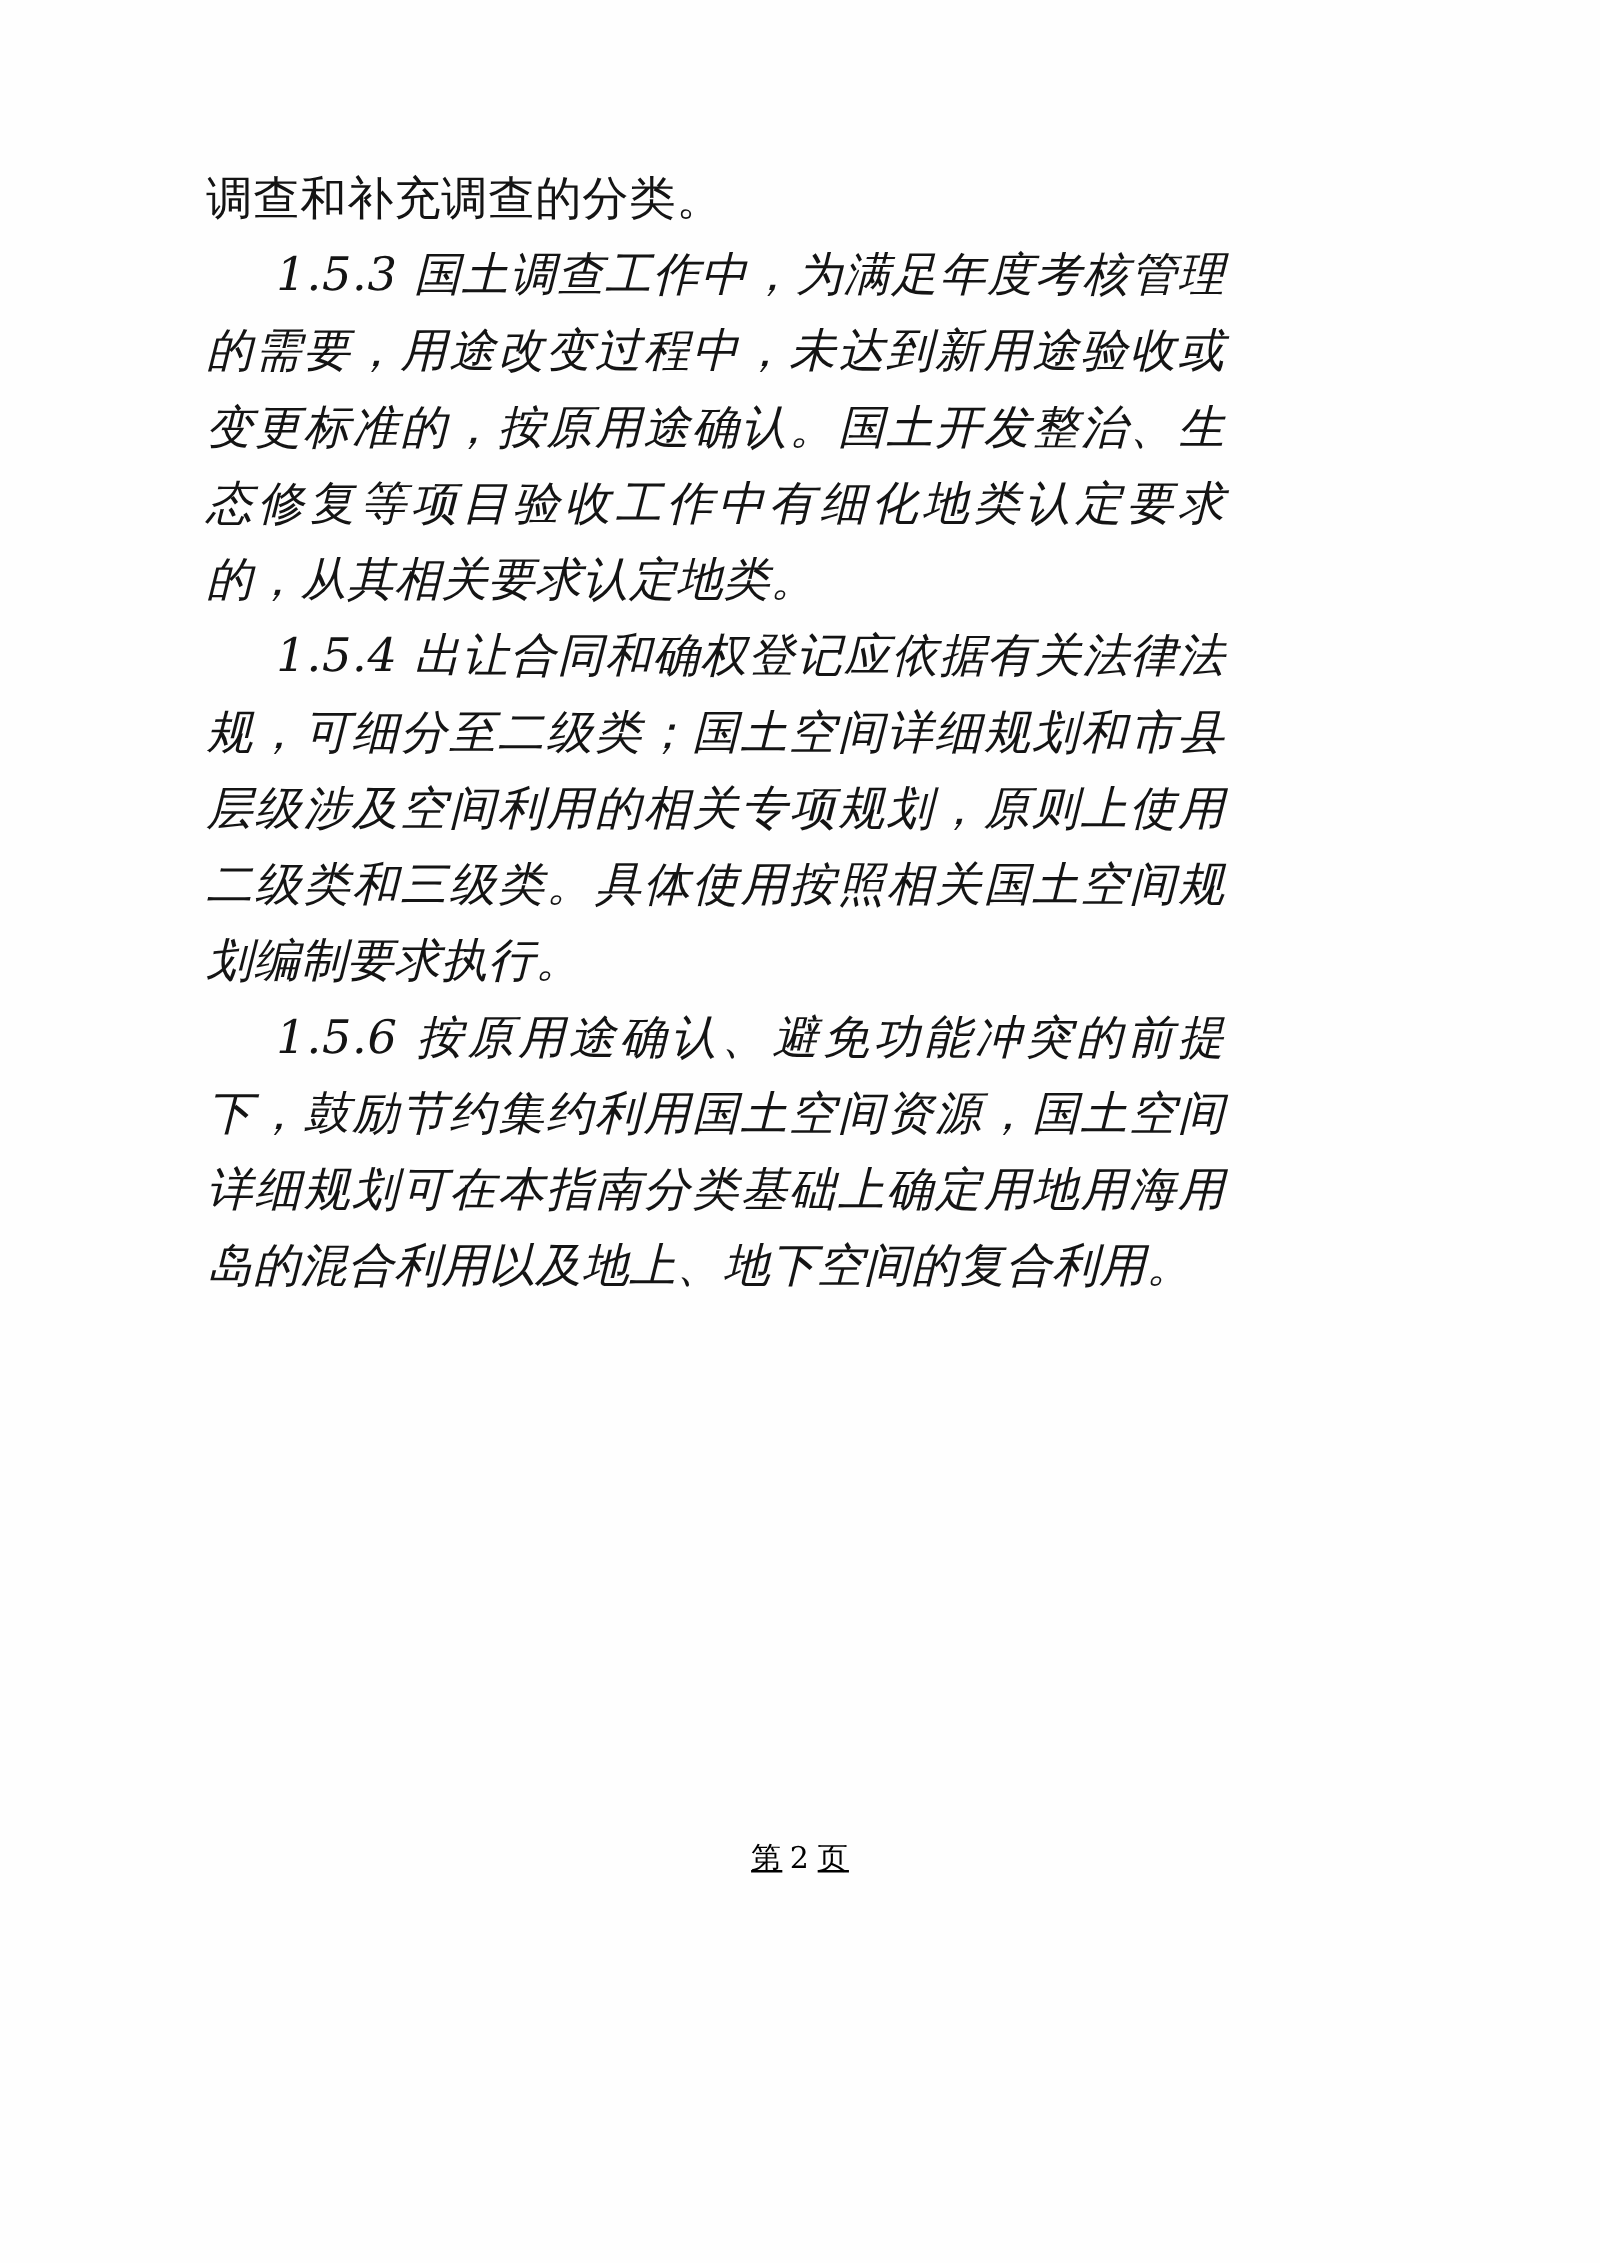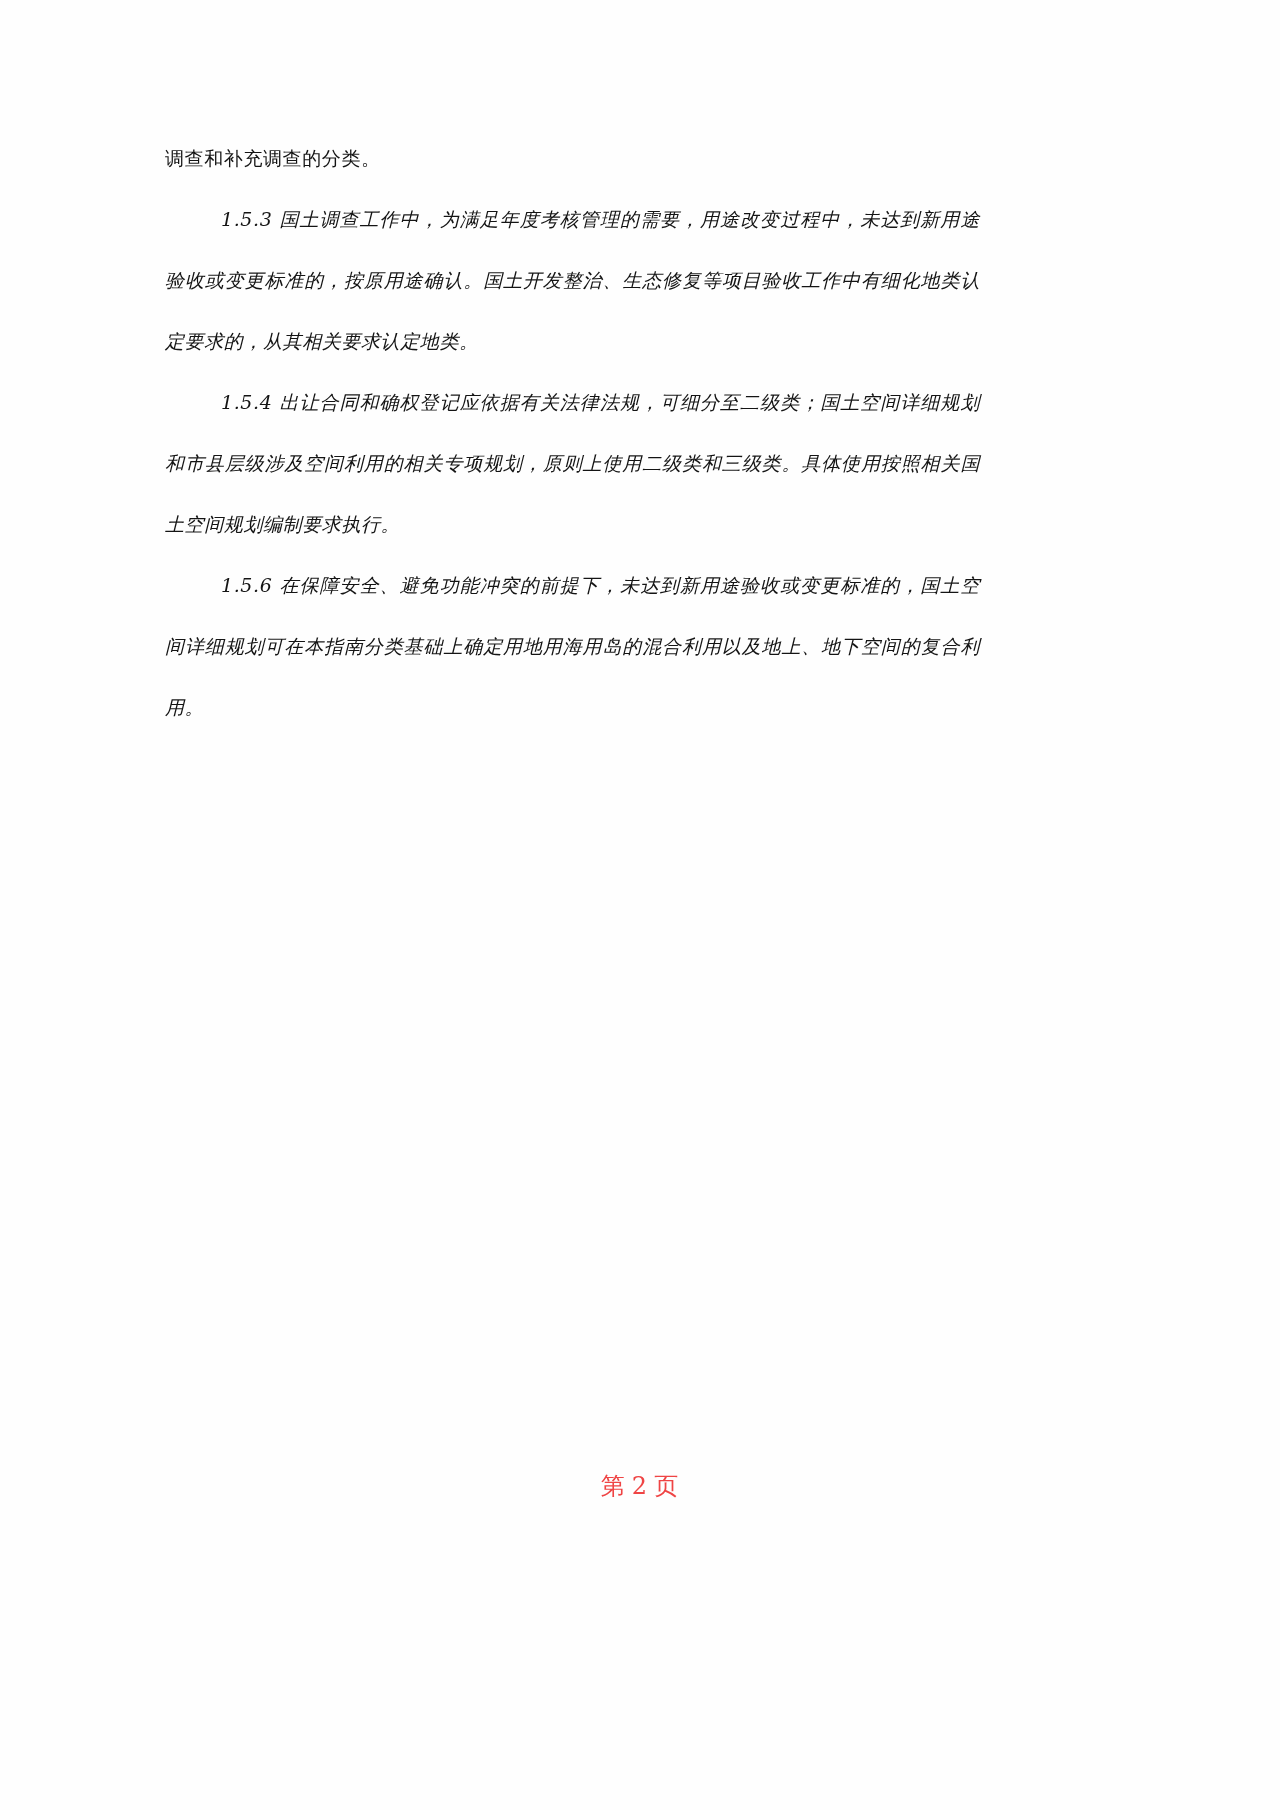"调查和补充调查的分类。" .para { font-size: 19px -> 37px }
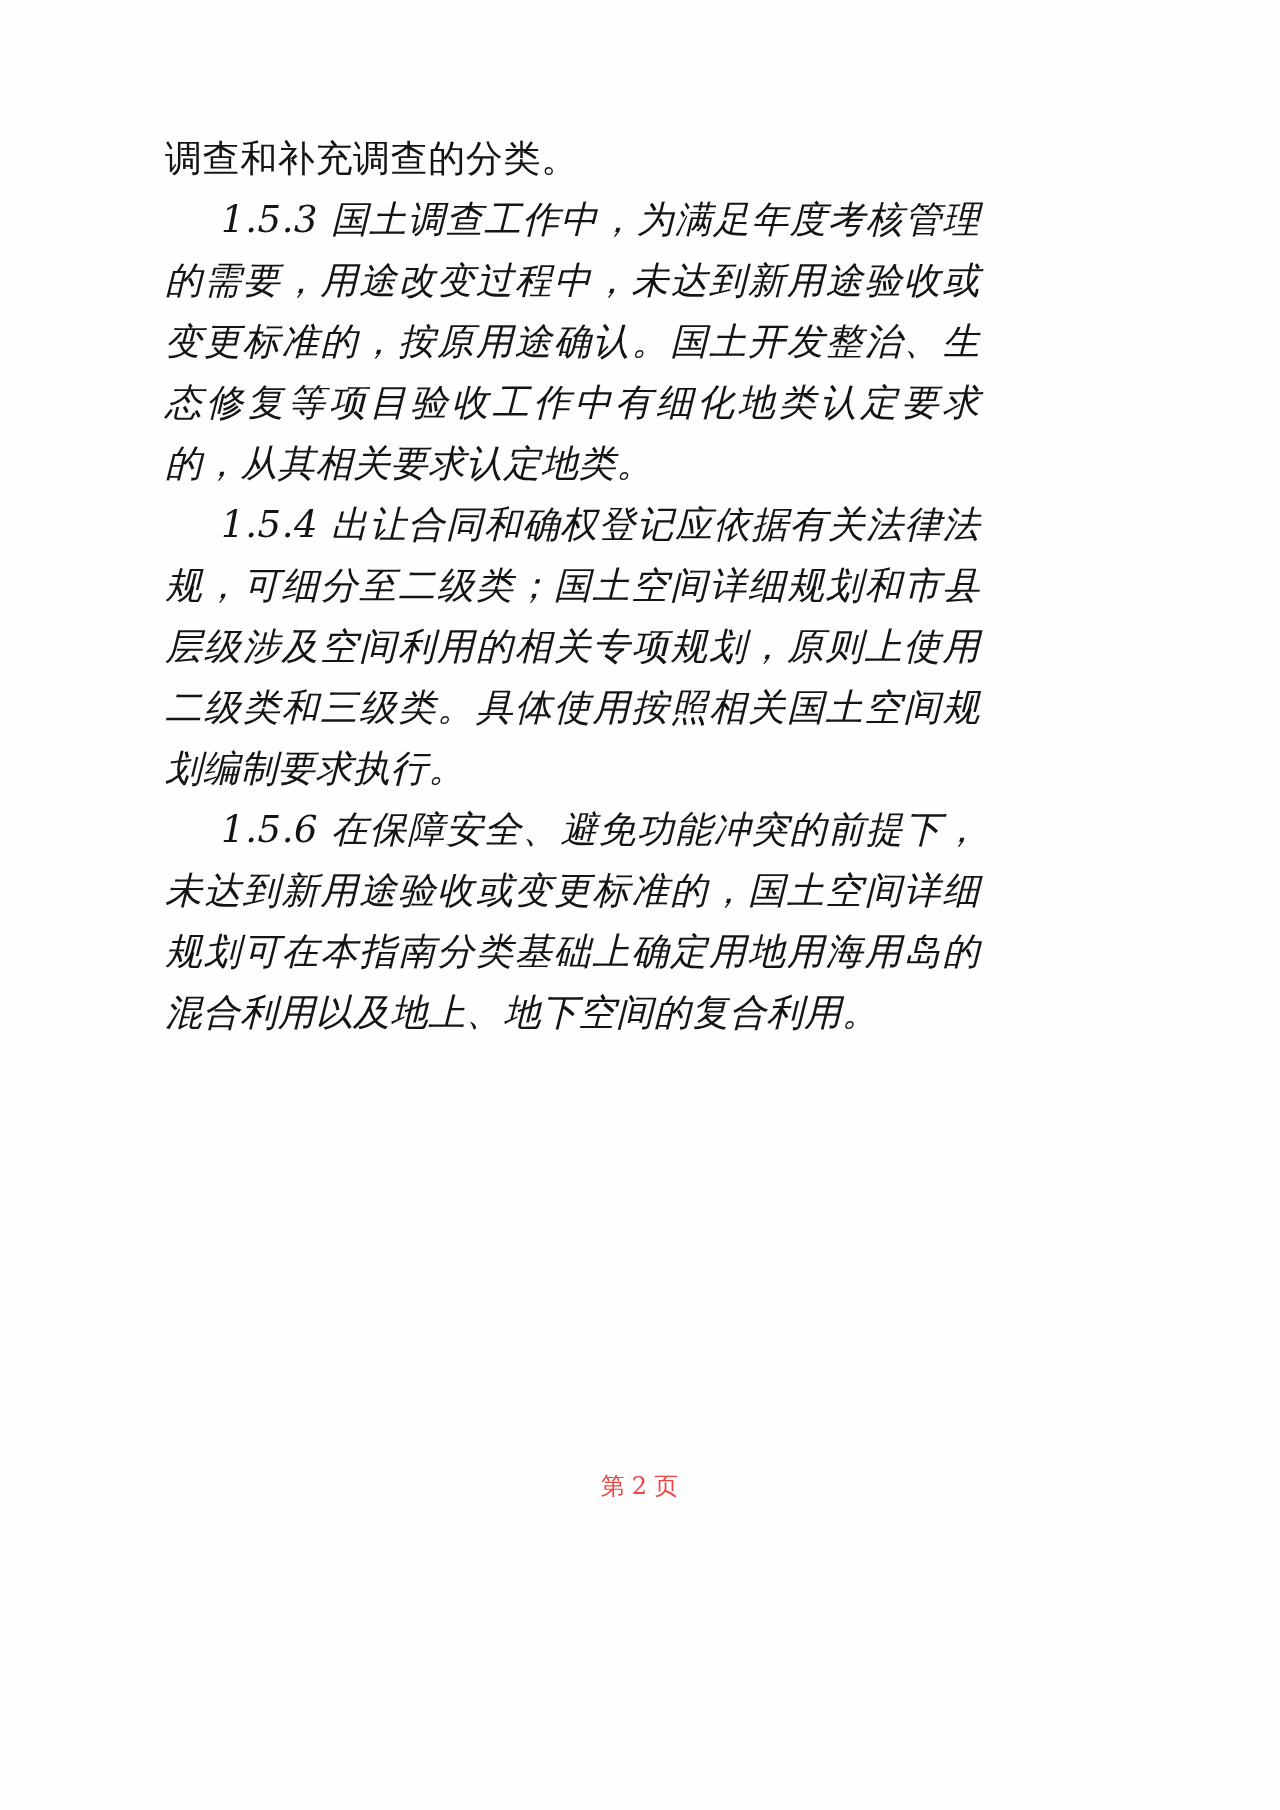"1.5.6" p.para { text: 在保障安全、避免功能冲突的前提下，未达到新用途验收或变更标准的 -> 按原用途确认、避免功能冲突的前提下，鼓励节约集约利用国土空间资源 }
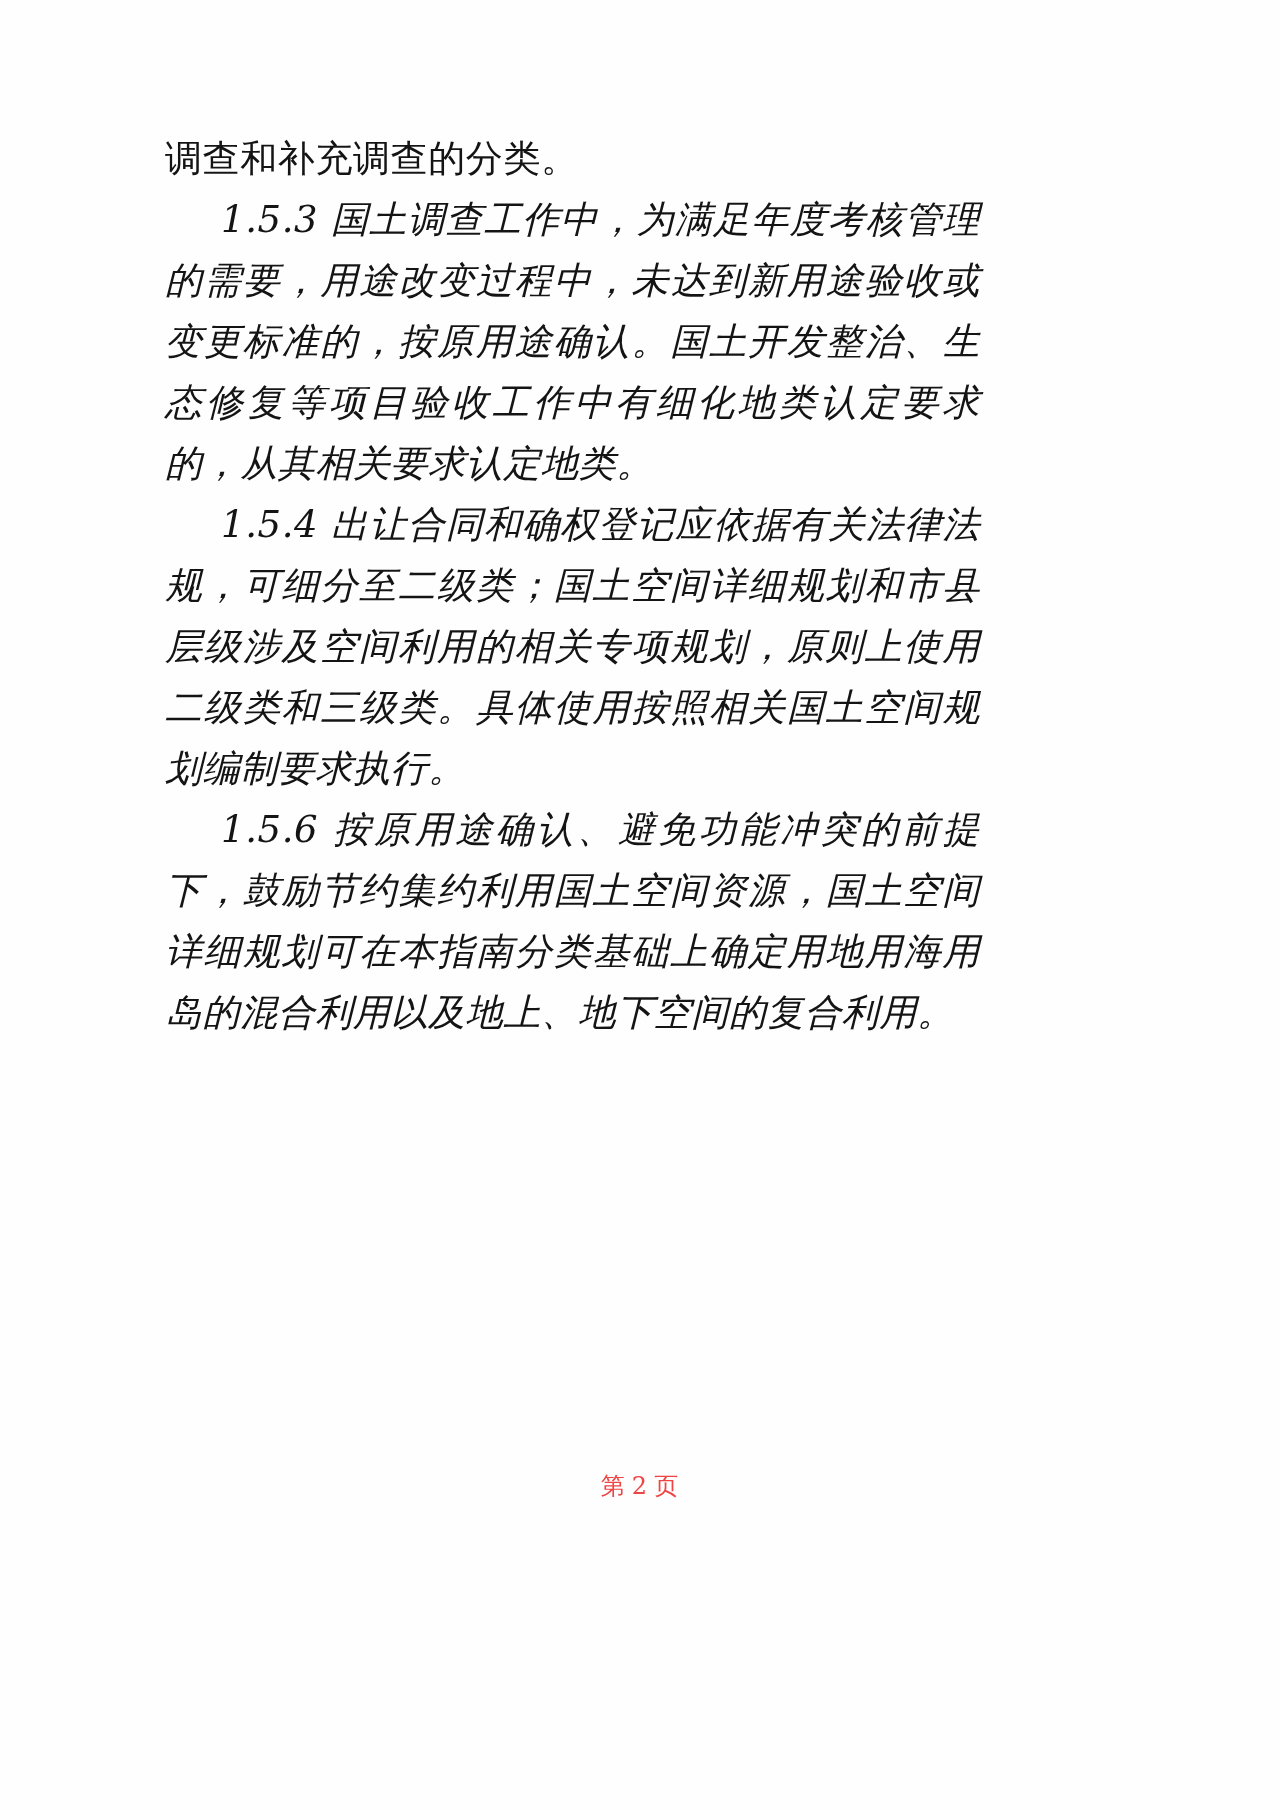"第 2 页" .footer { color: #ef4444 -> #000000; text-decoration: none -> underline }
